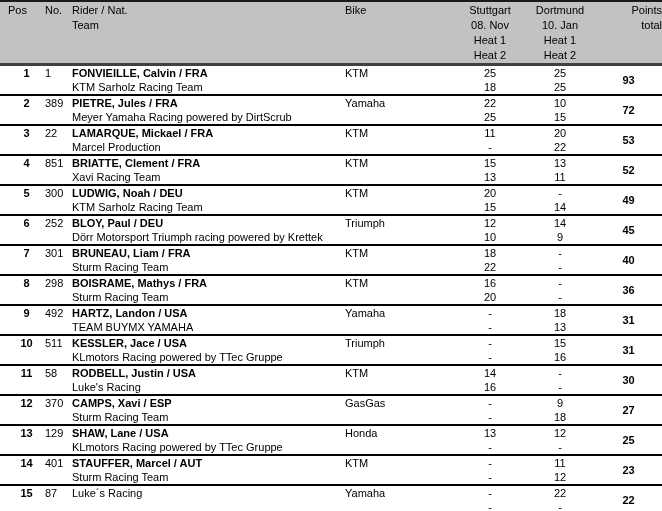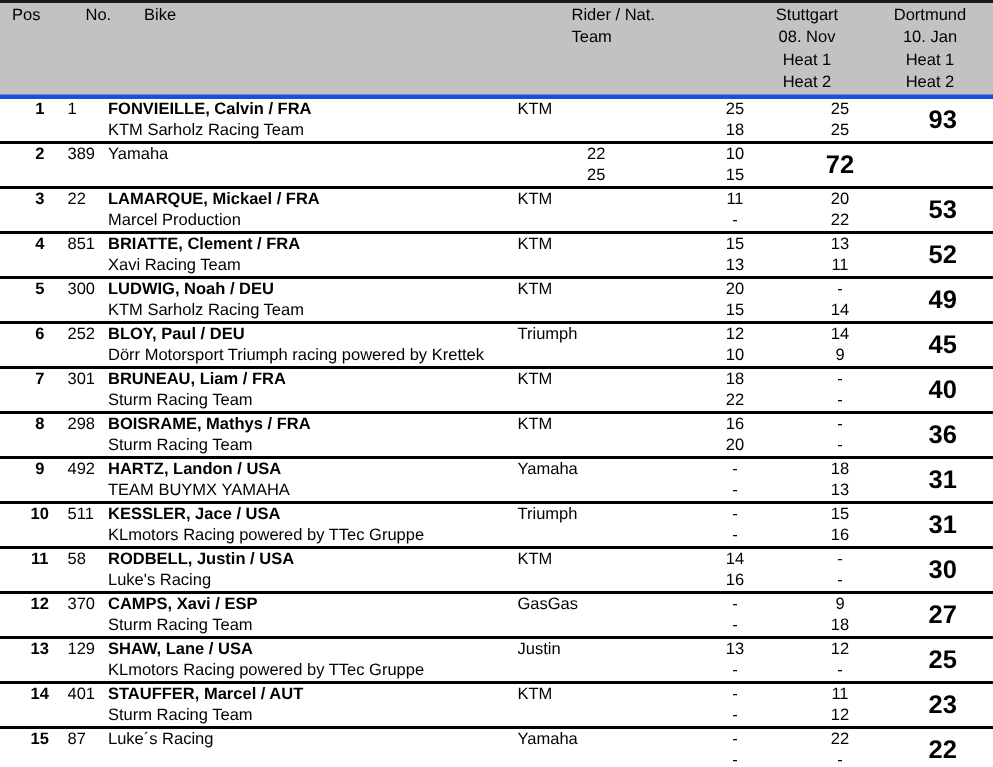"Pos" .thead { border-bottom: 3px solid #1d4ed8 -> 3px solid #404040; gap: 12px -> none }
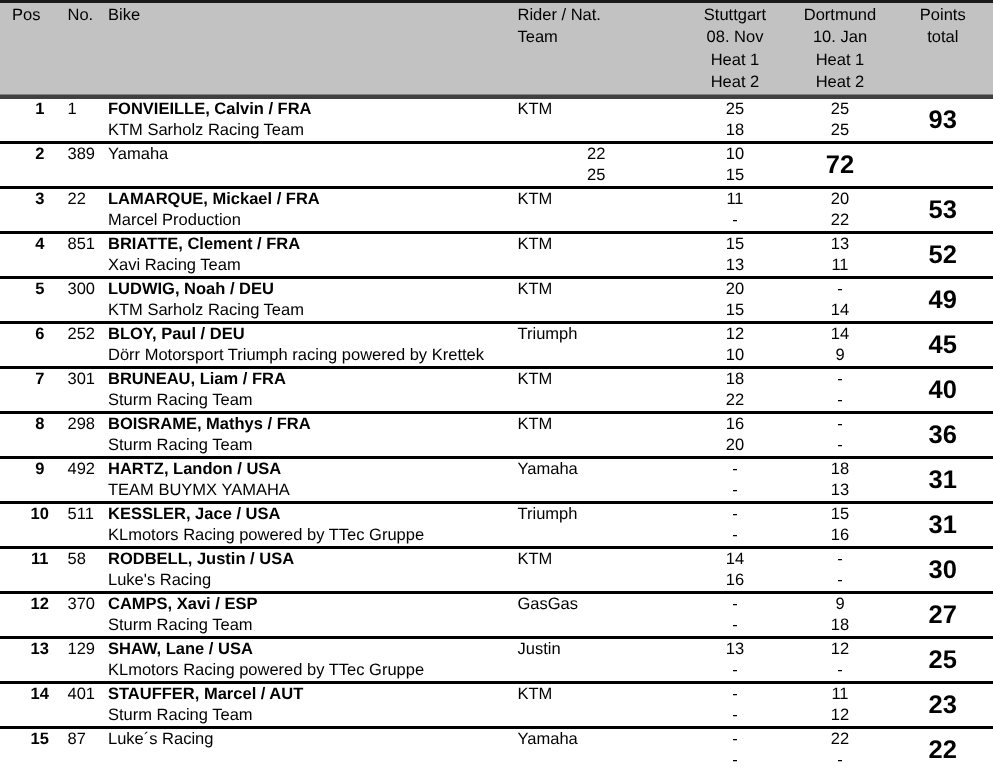"Bike" div.cell { order: before "Rider / Nat." -> after "Rider / Nat." }
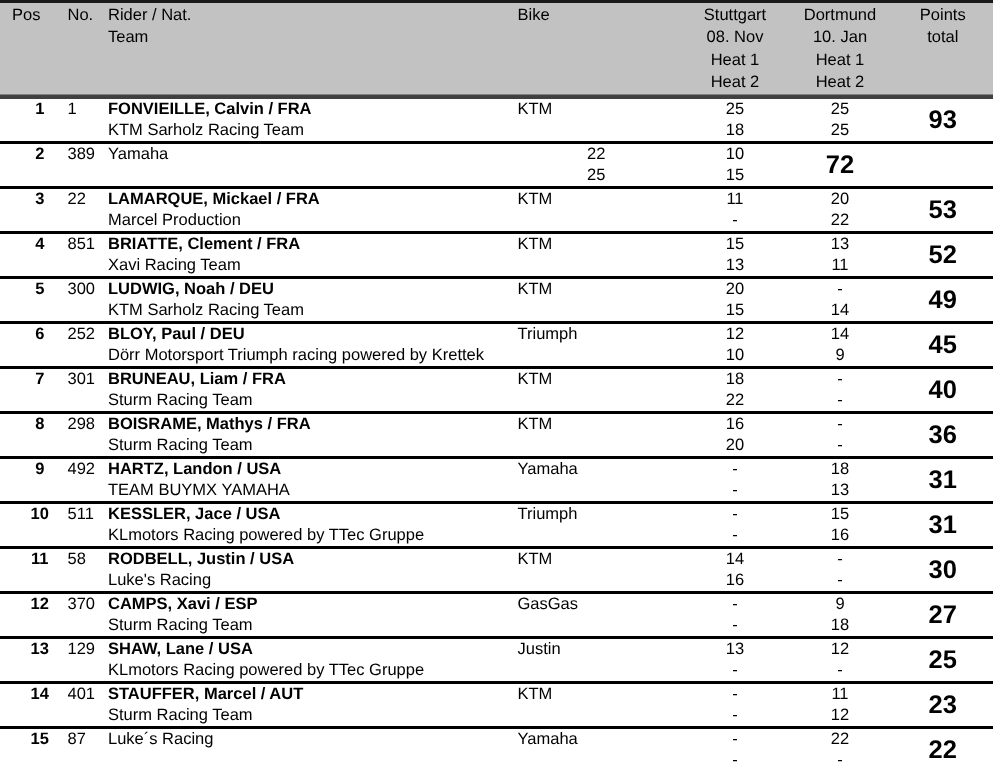"Points" .pts-c { text-align: center -> right }
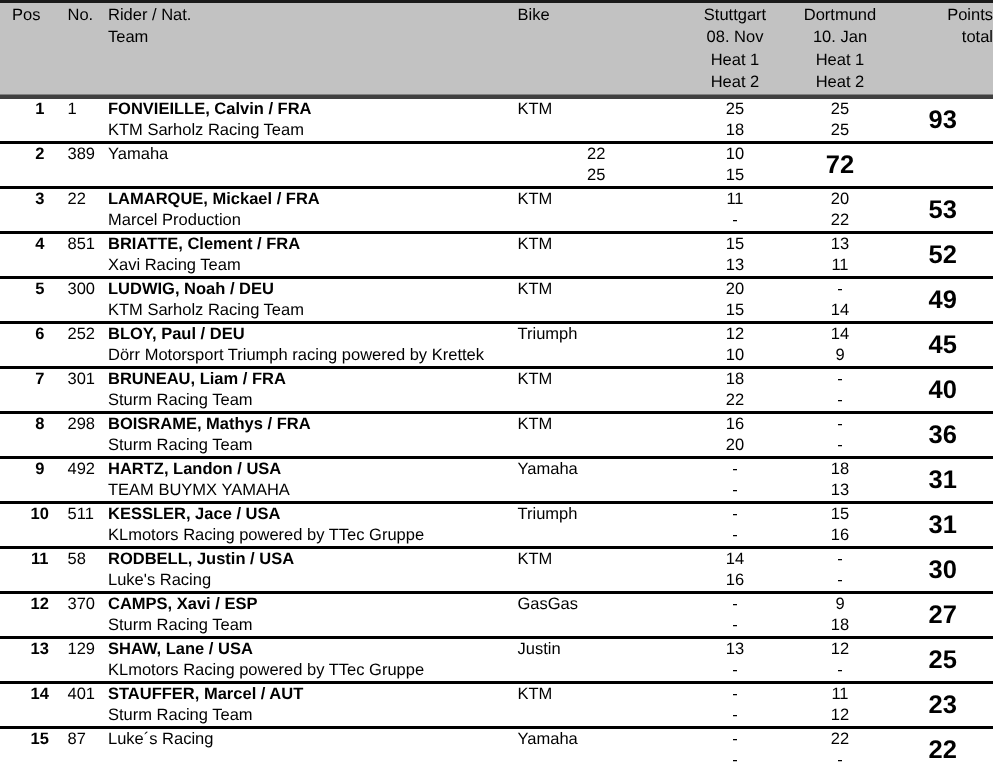"93" .row .pts-c { font-size: 17px -> 11px }
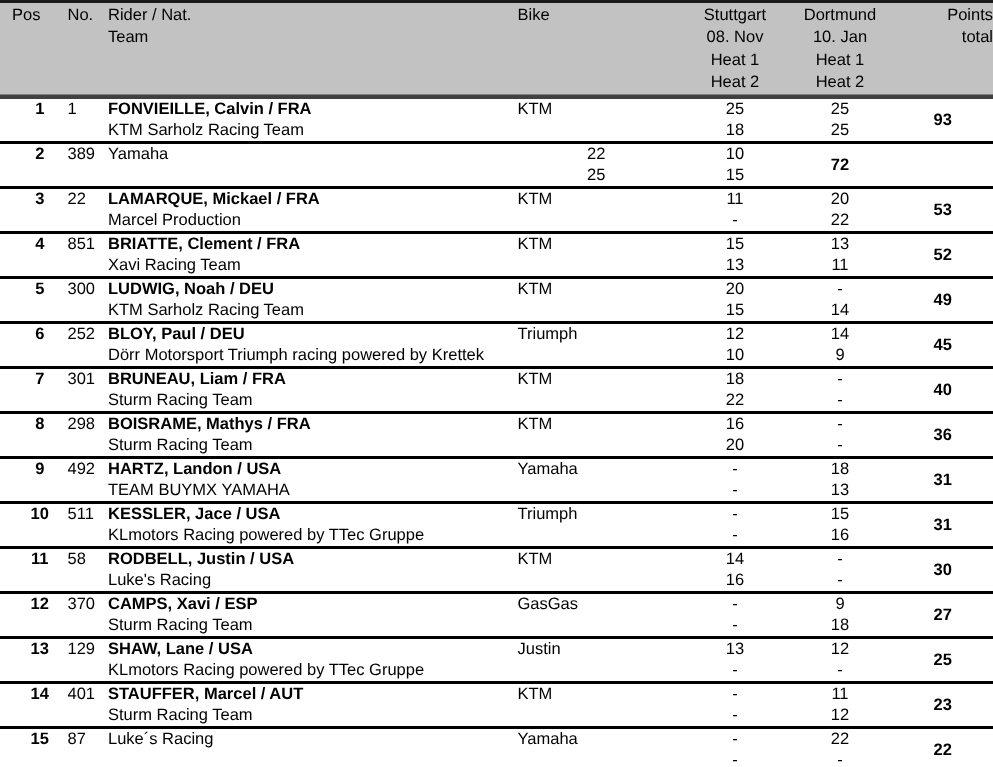"PIETRE, Jules / FRA" div.cell { html: none -> <div> <div>PIETRE, Jules / FRA</div> <div>Meyer Yamaha Racing powered by DirtScrub</div> </div> }
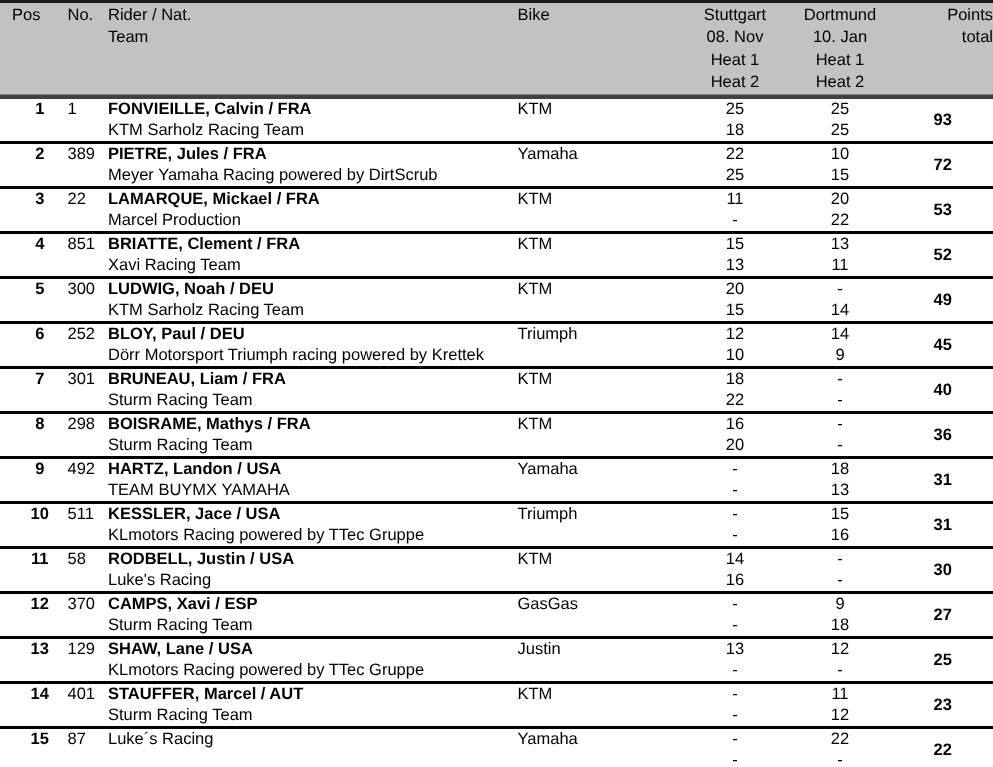"Justin" div.cell { text: Justin -> Honda }
